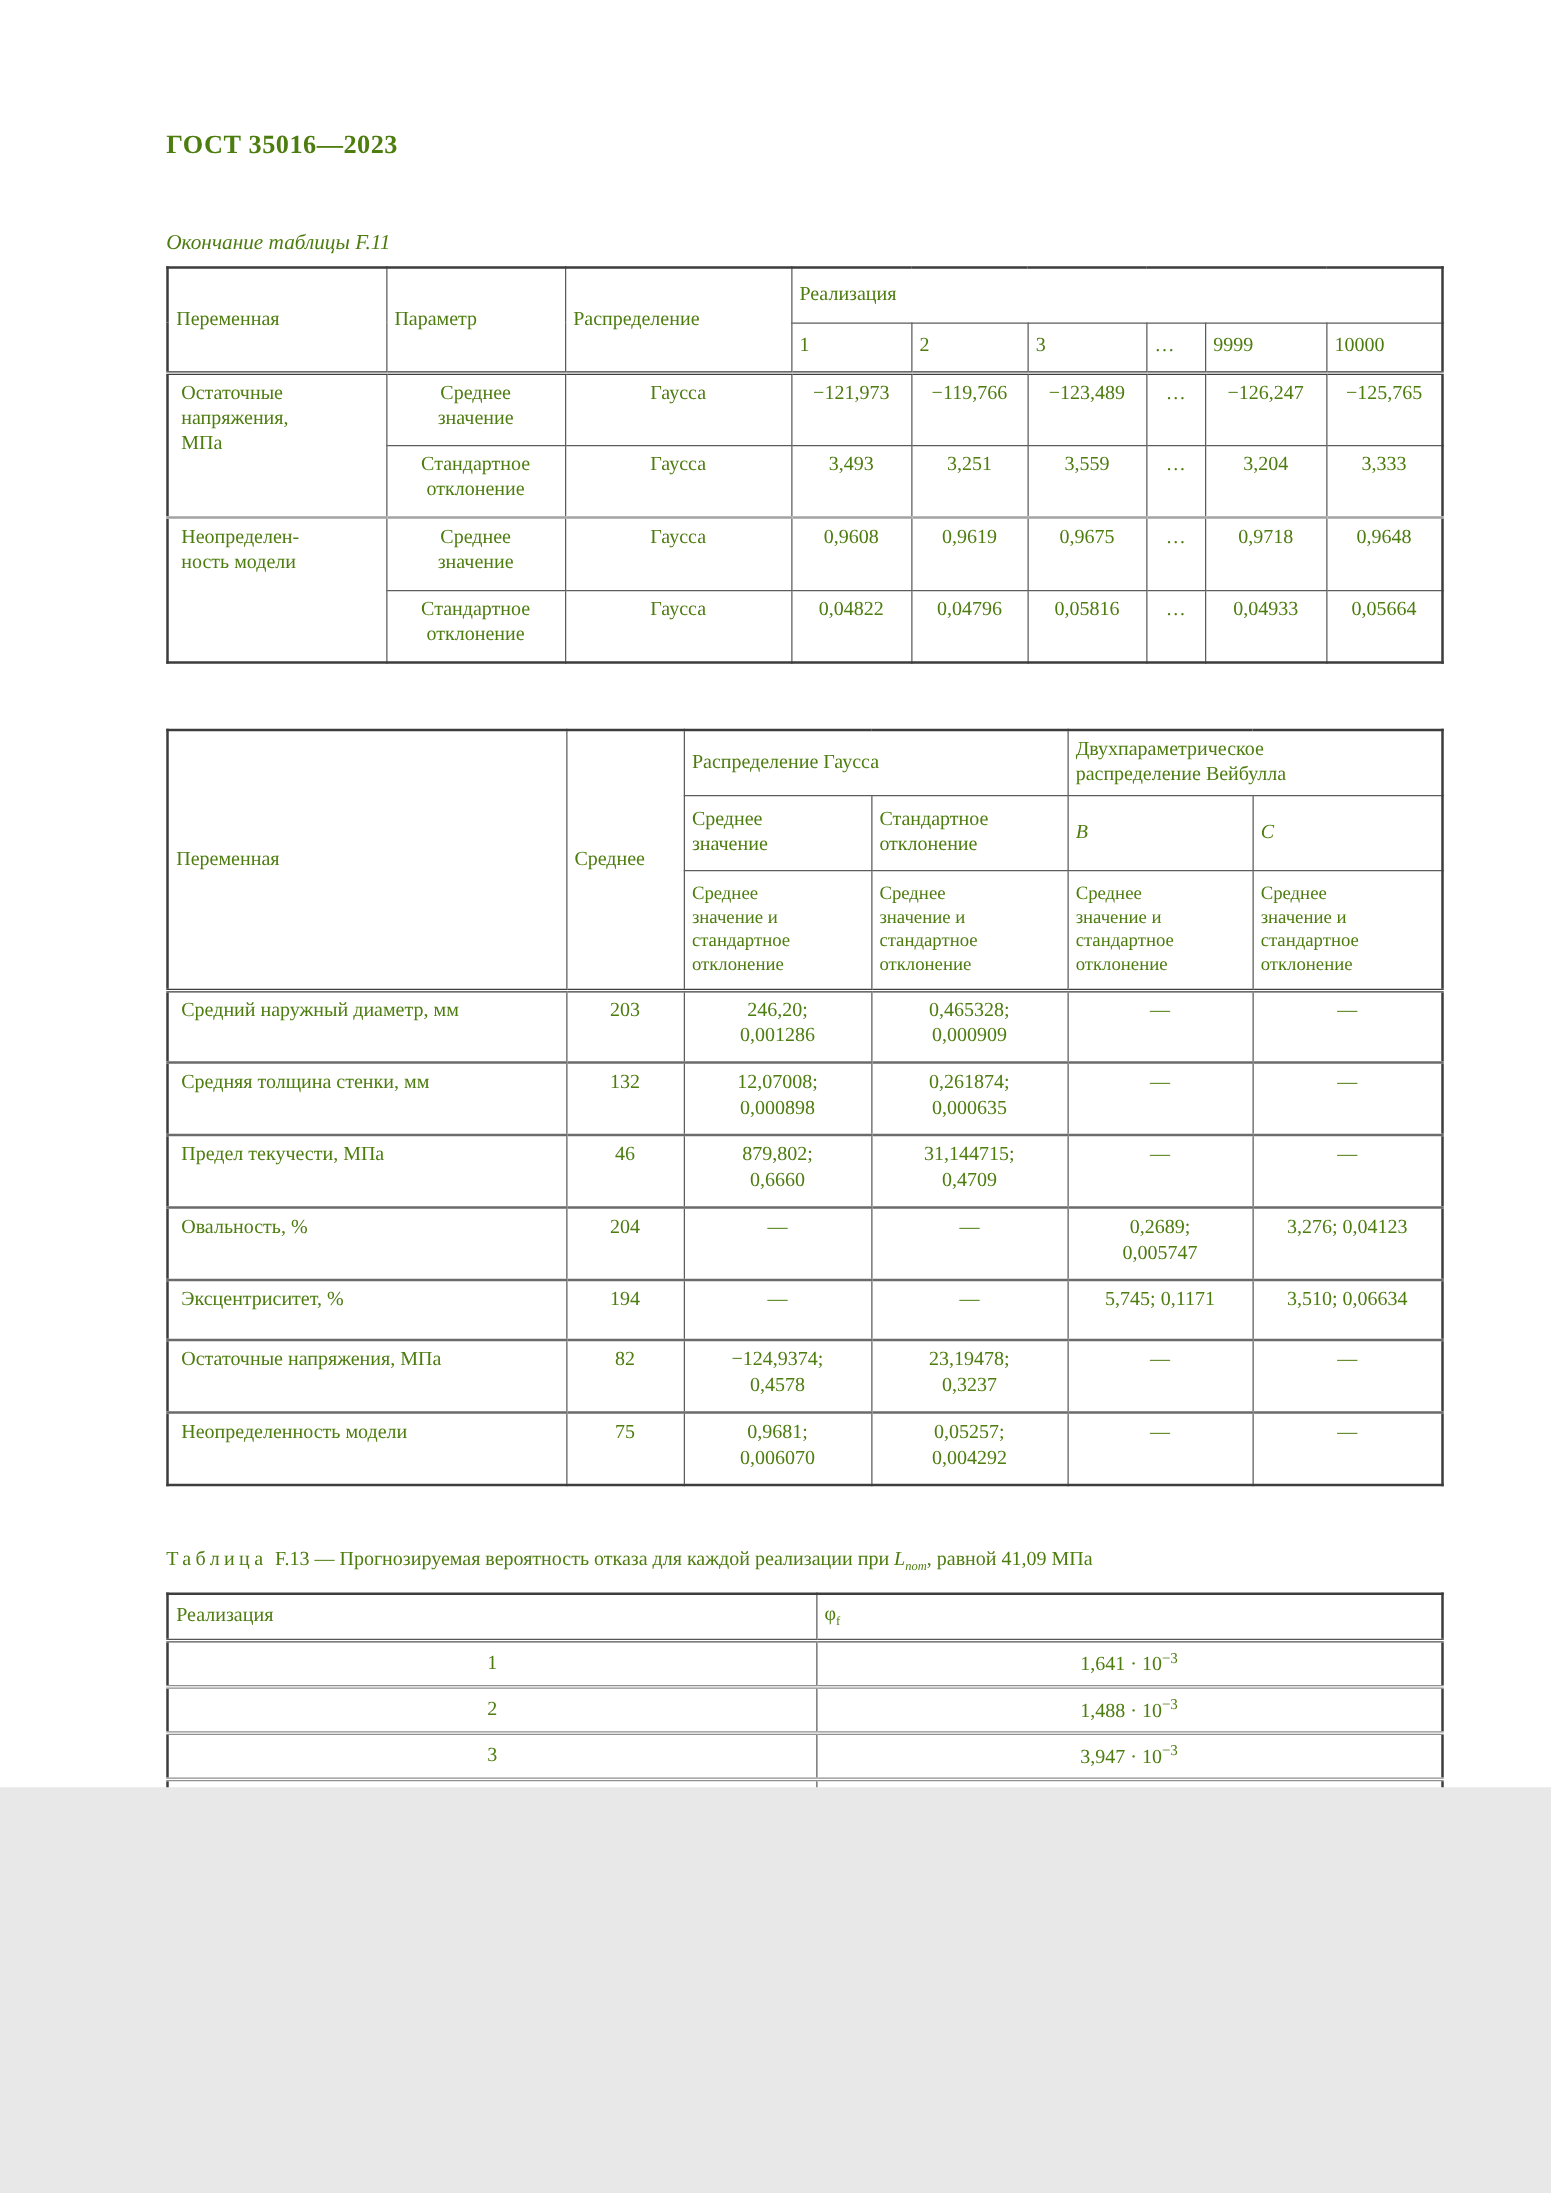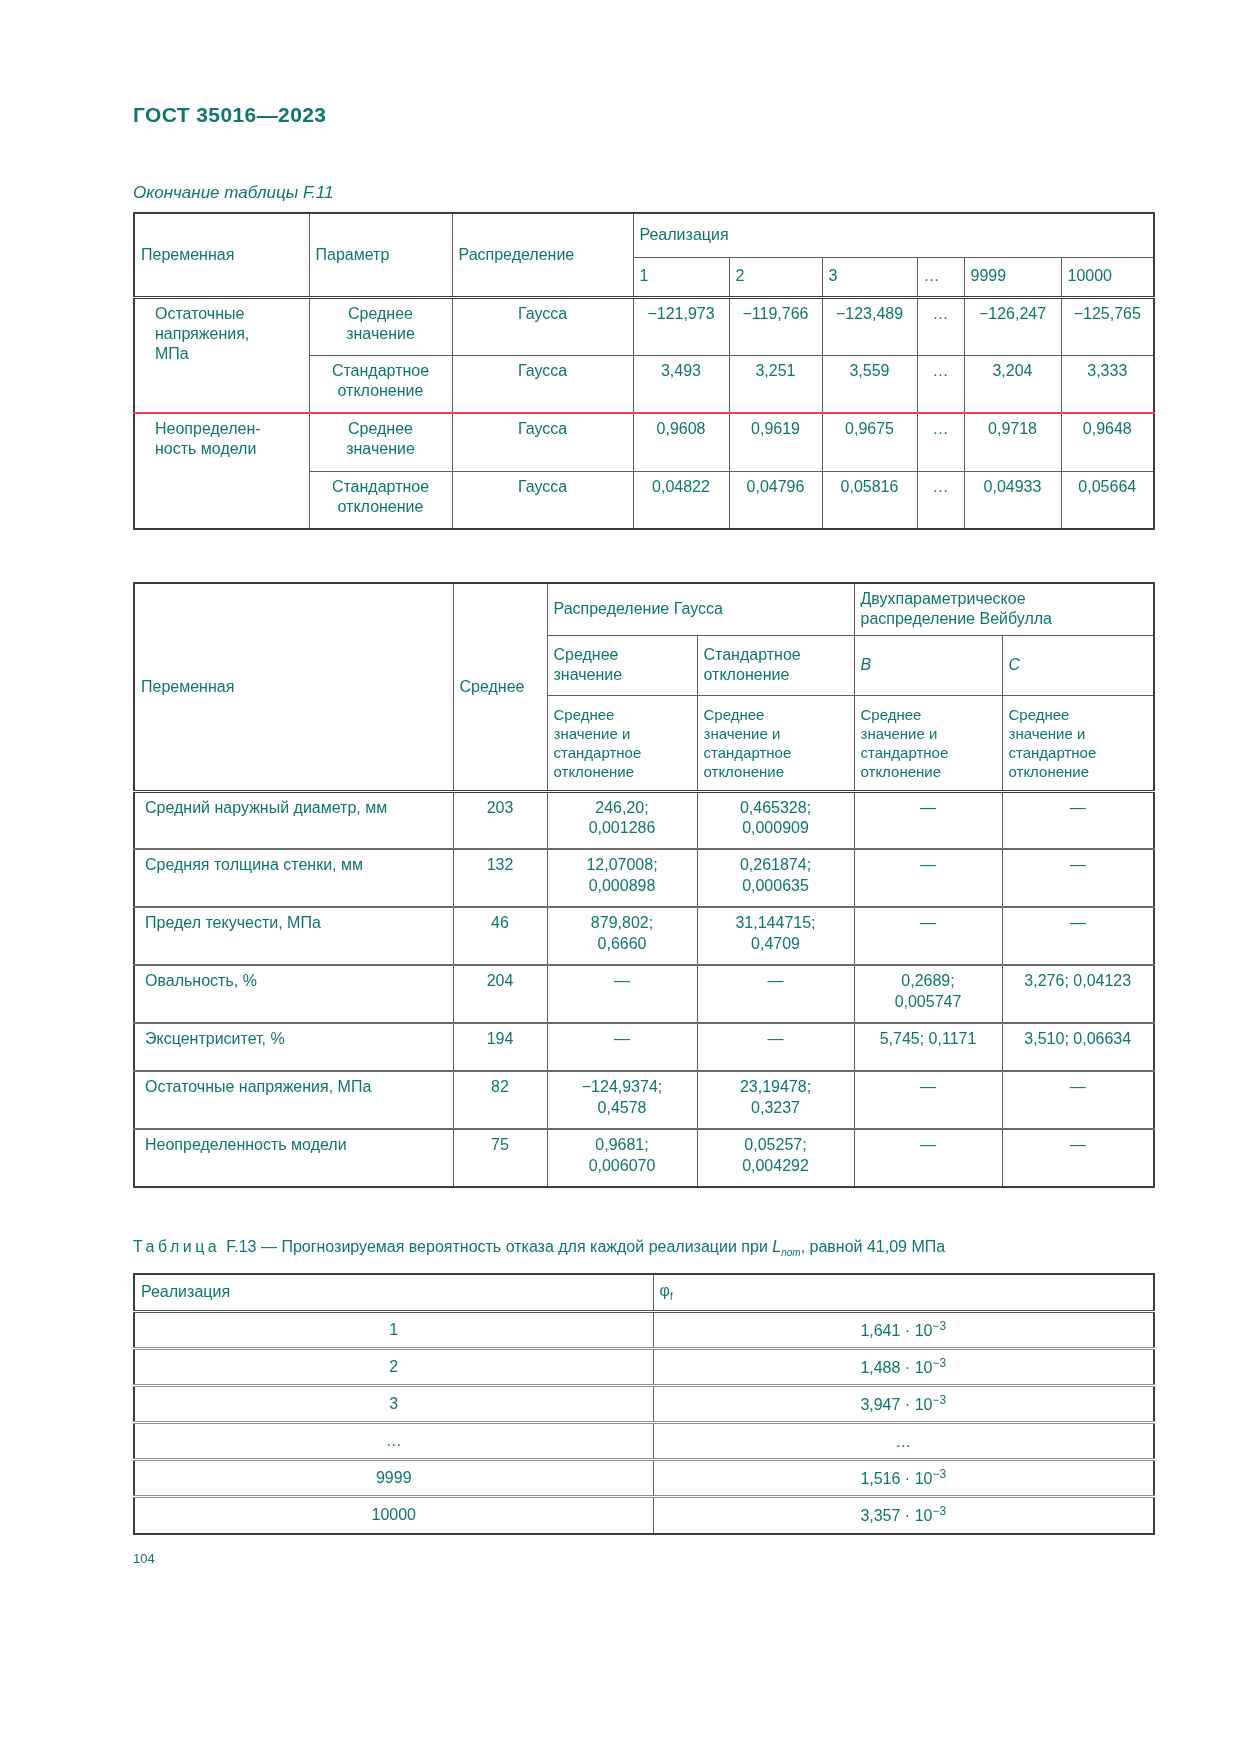"ГОСТ 35016—2023" .page { color: #0f766e -> #4d7c0f; font-family: Liberation Sans, sans-serif -> Liberation Serif, serif; height: 1754px -> 1430px }
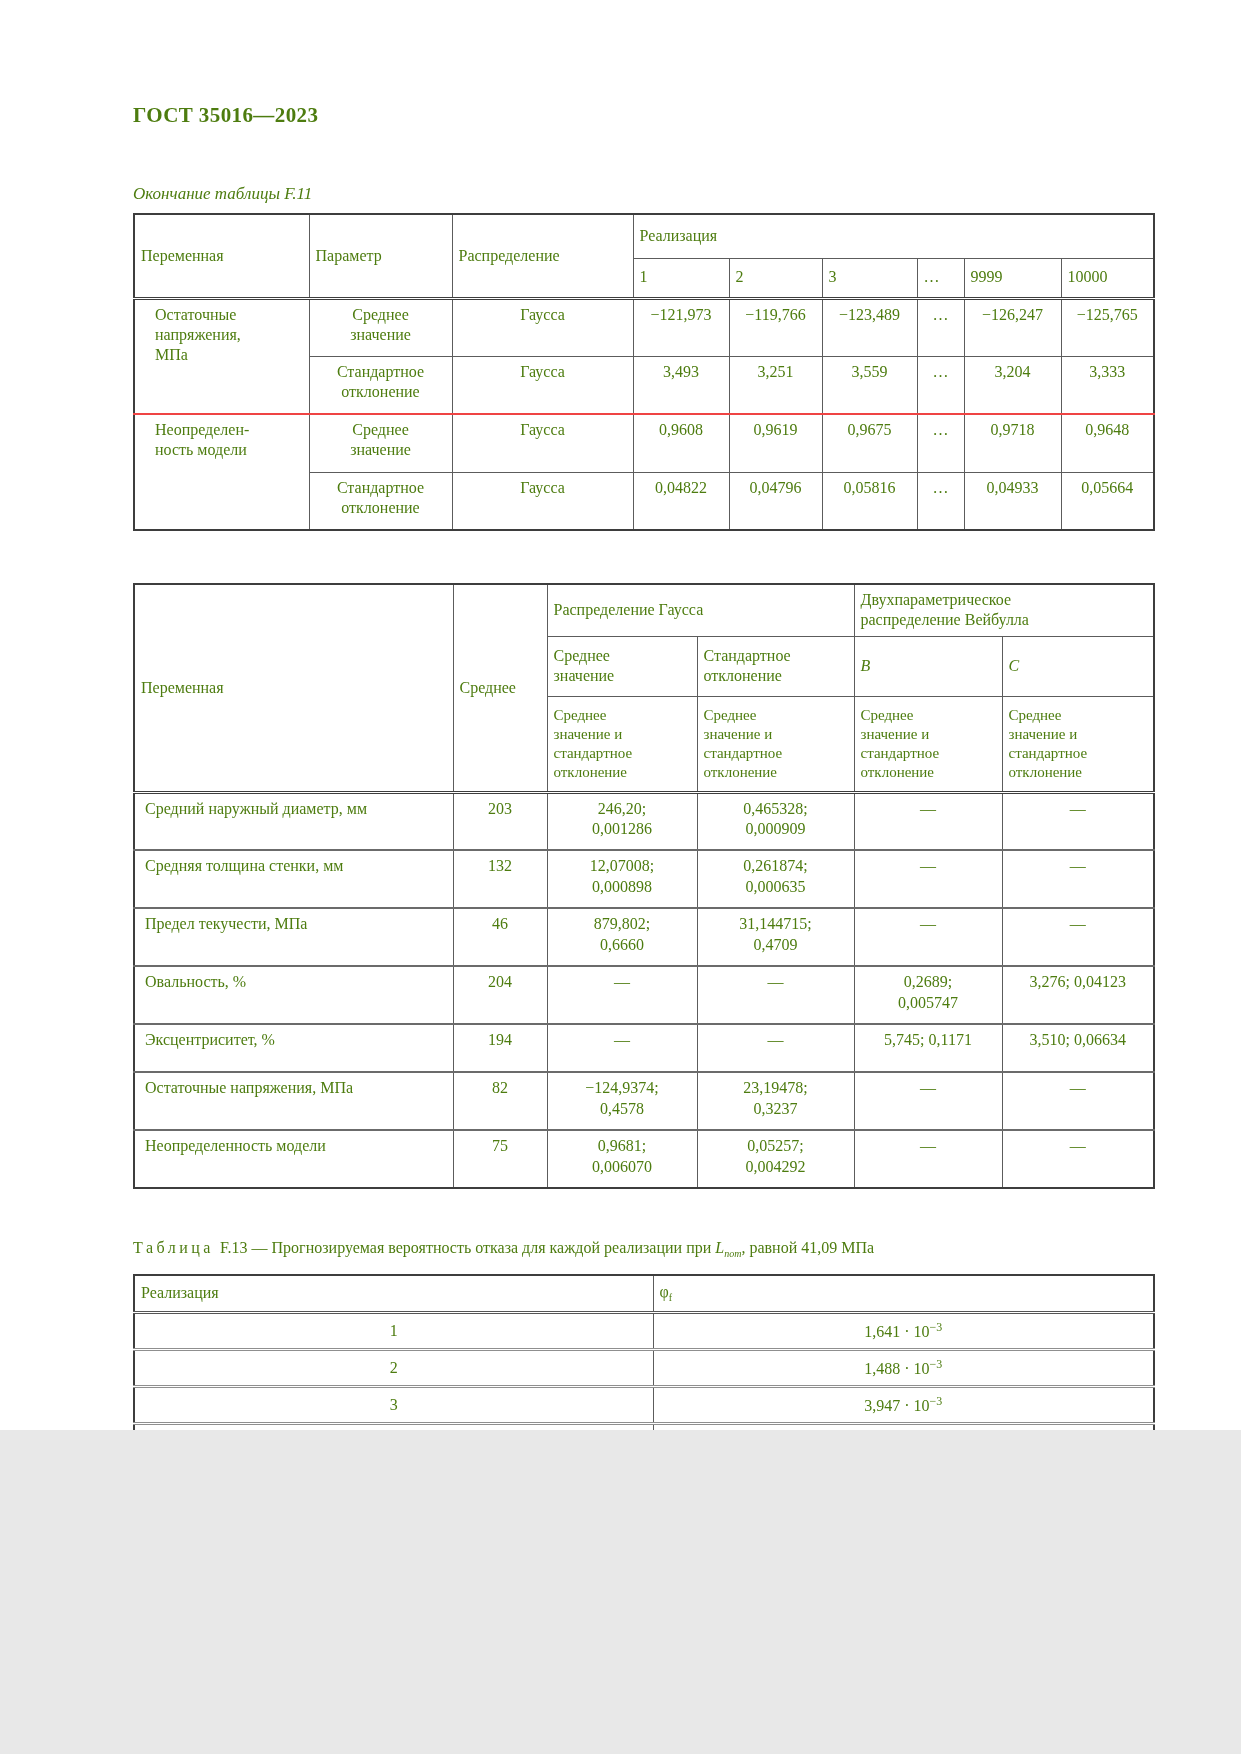"Остаточные" .f11 tbody td.var { padding-left: 20px -> 10px }
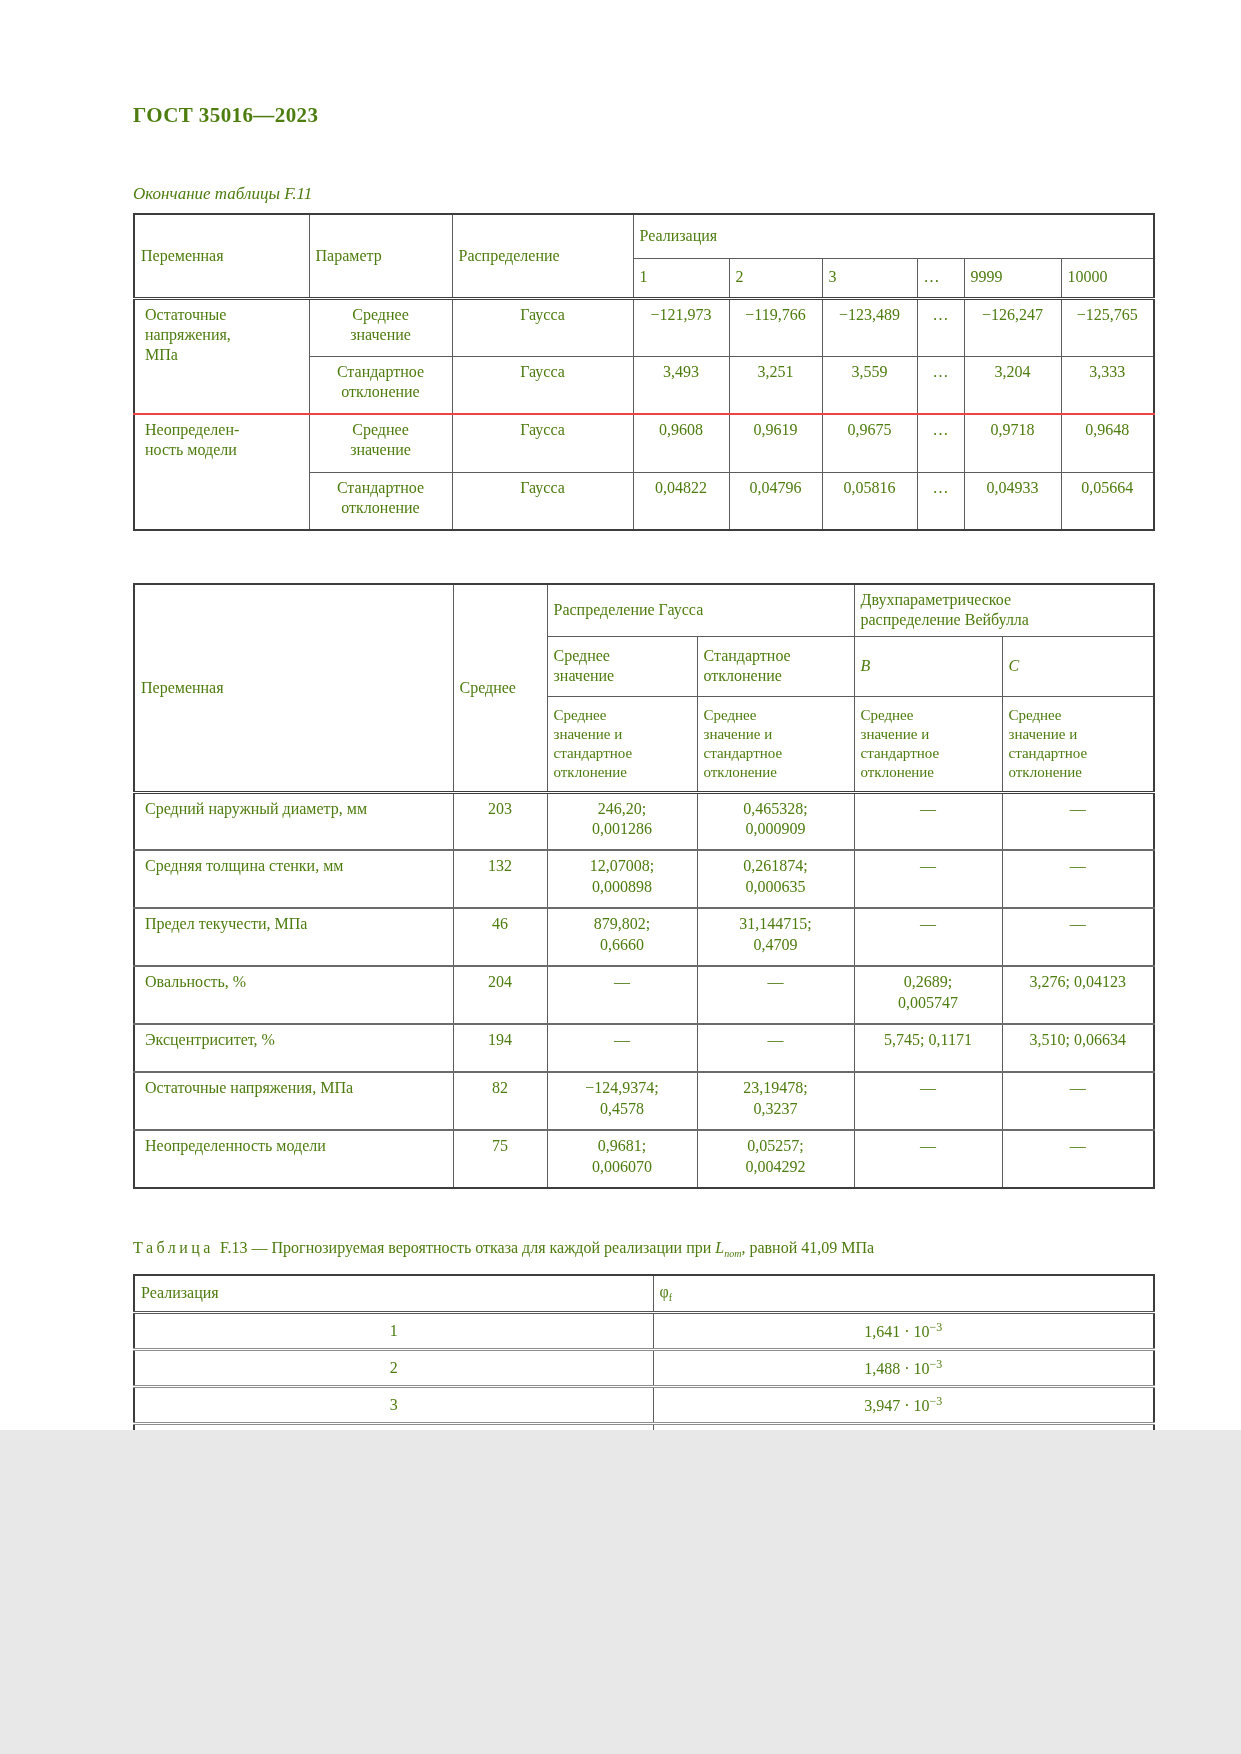"Неопределен-" .f11 tbody tr.gsep td { border-top: 2px solid #ef4444 -> 2px solid #a3a3a3 }
